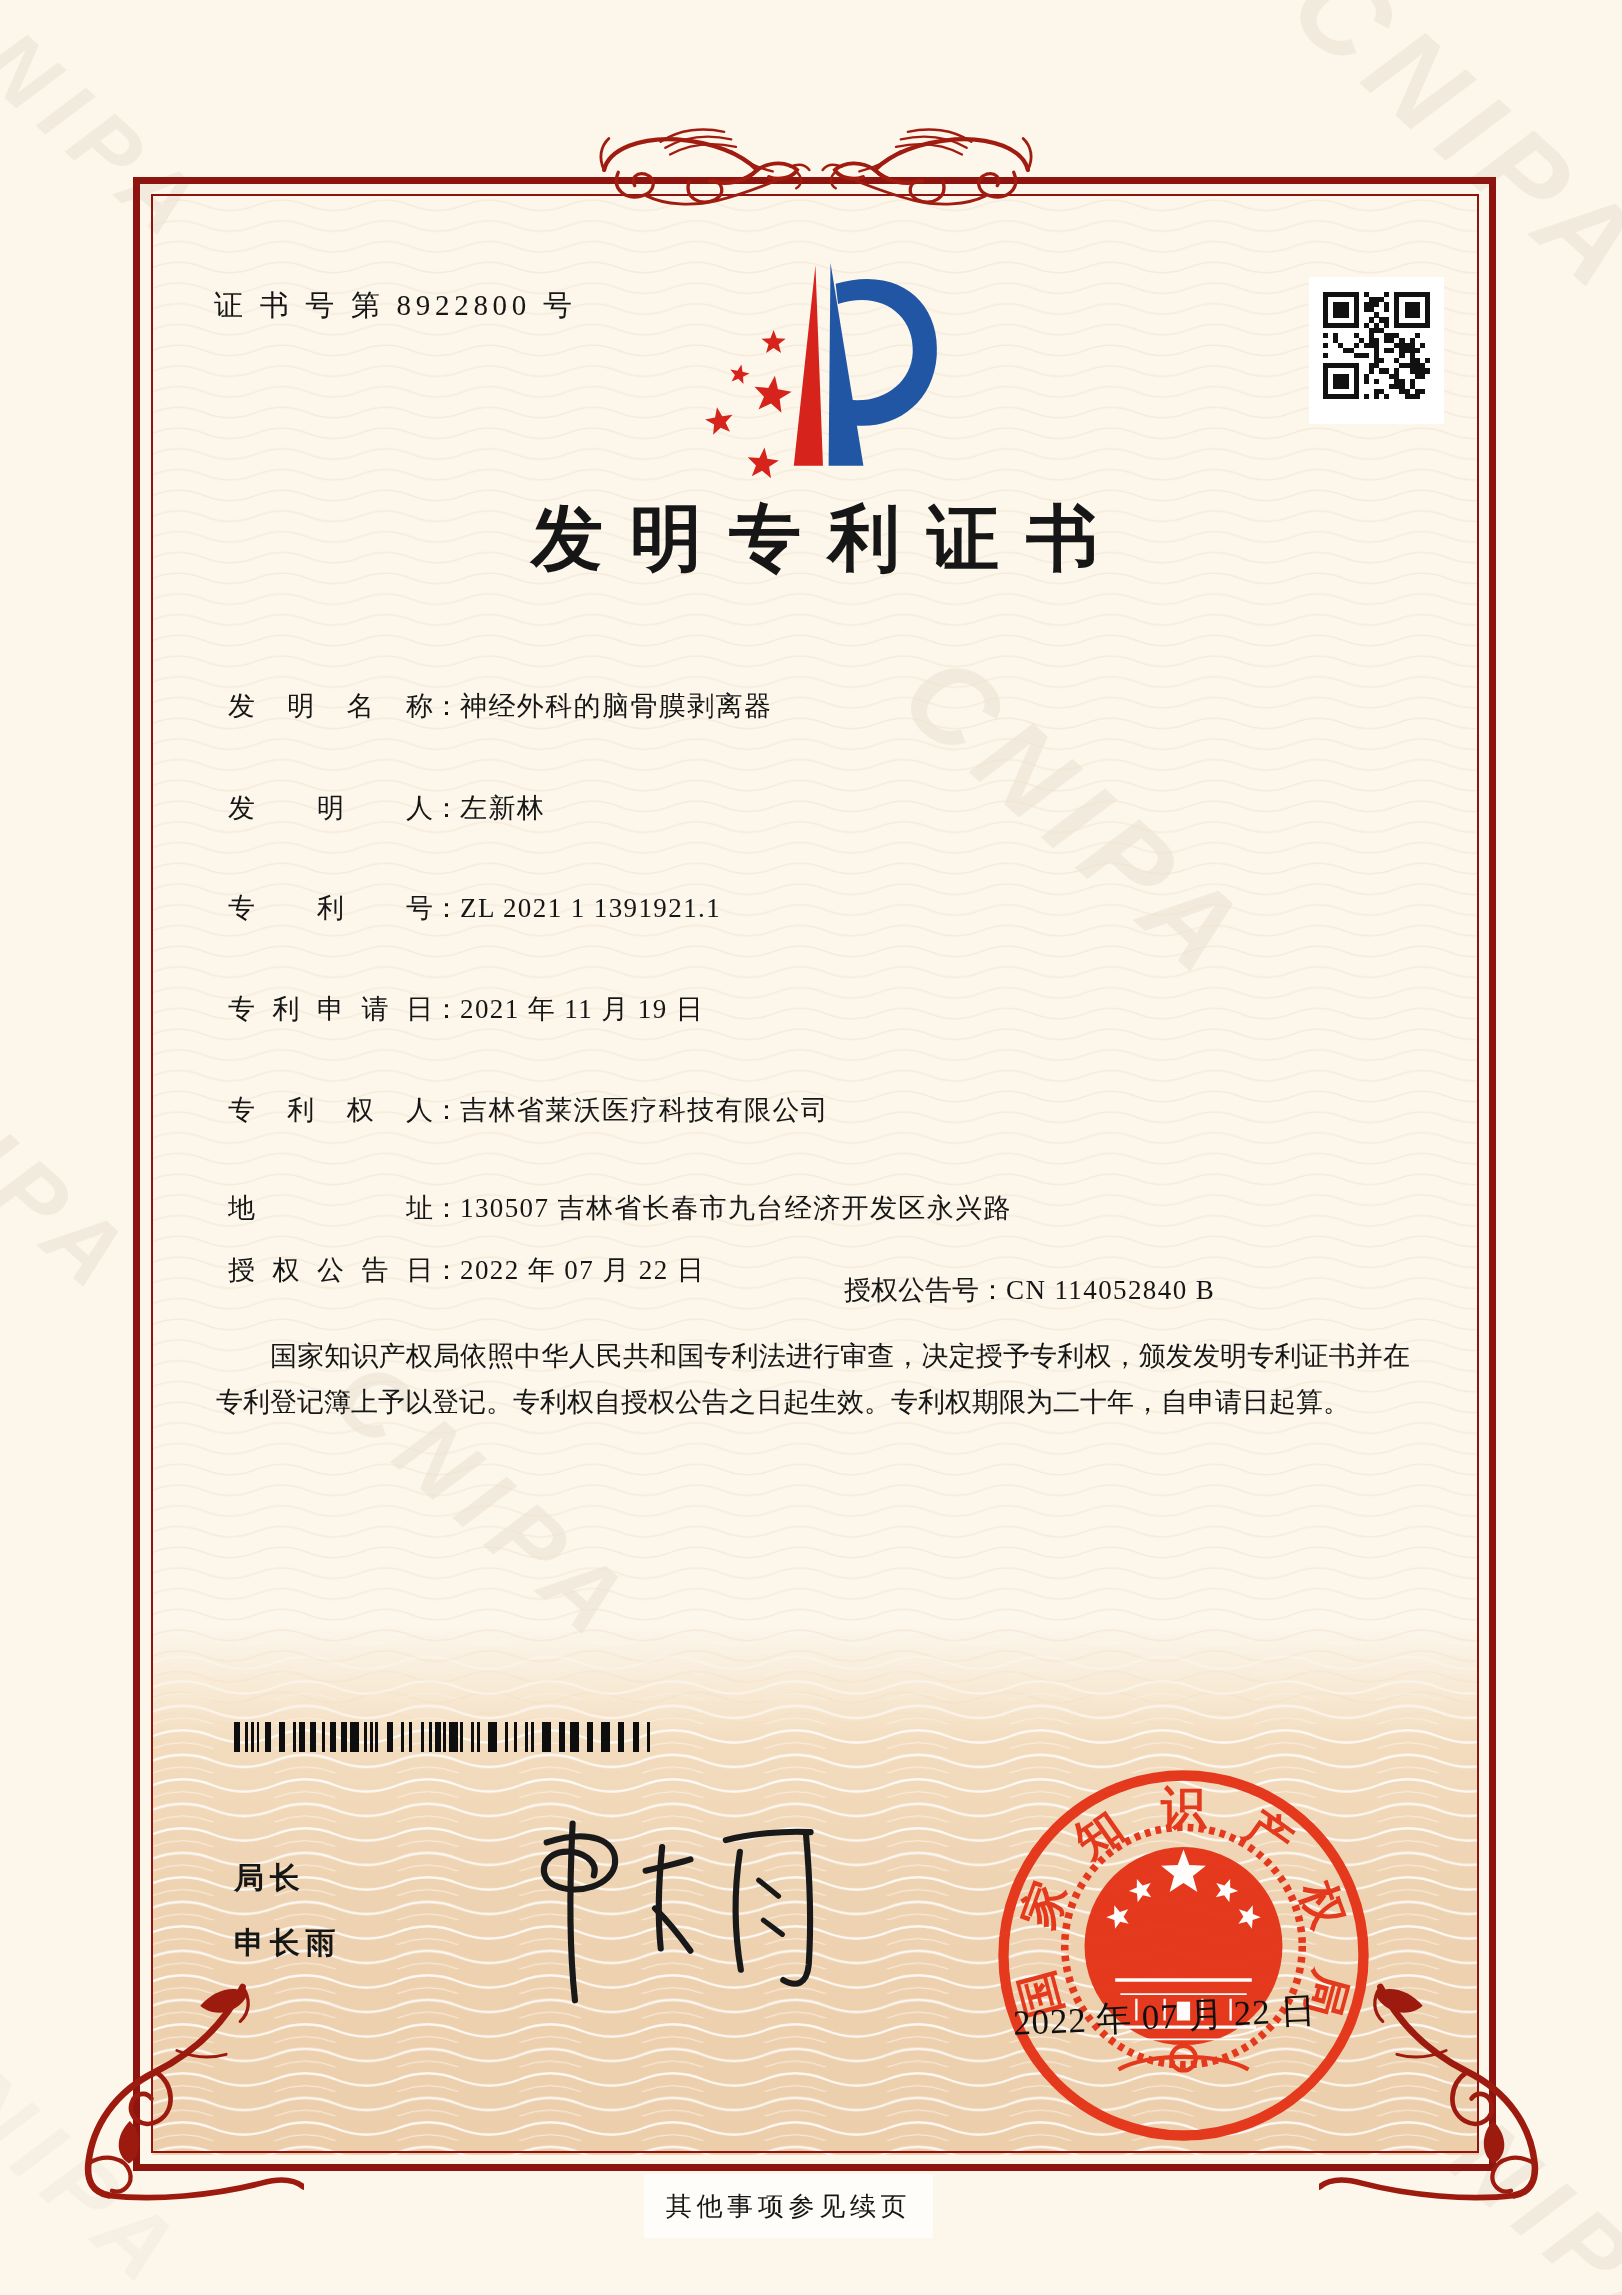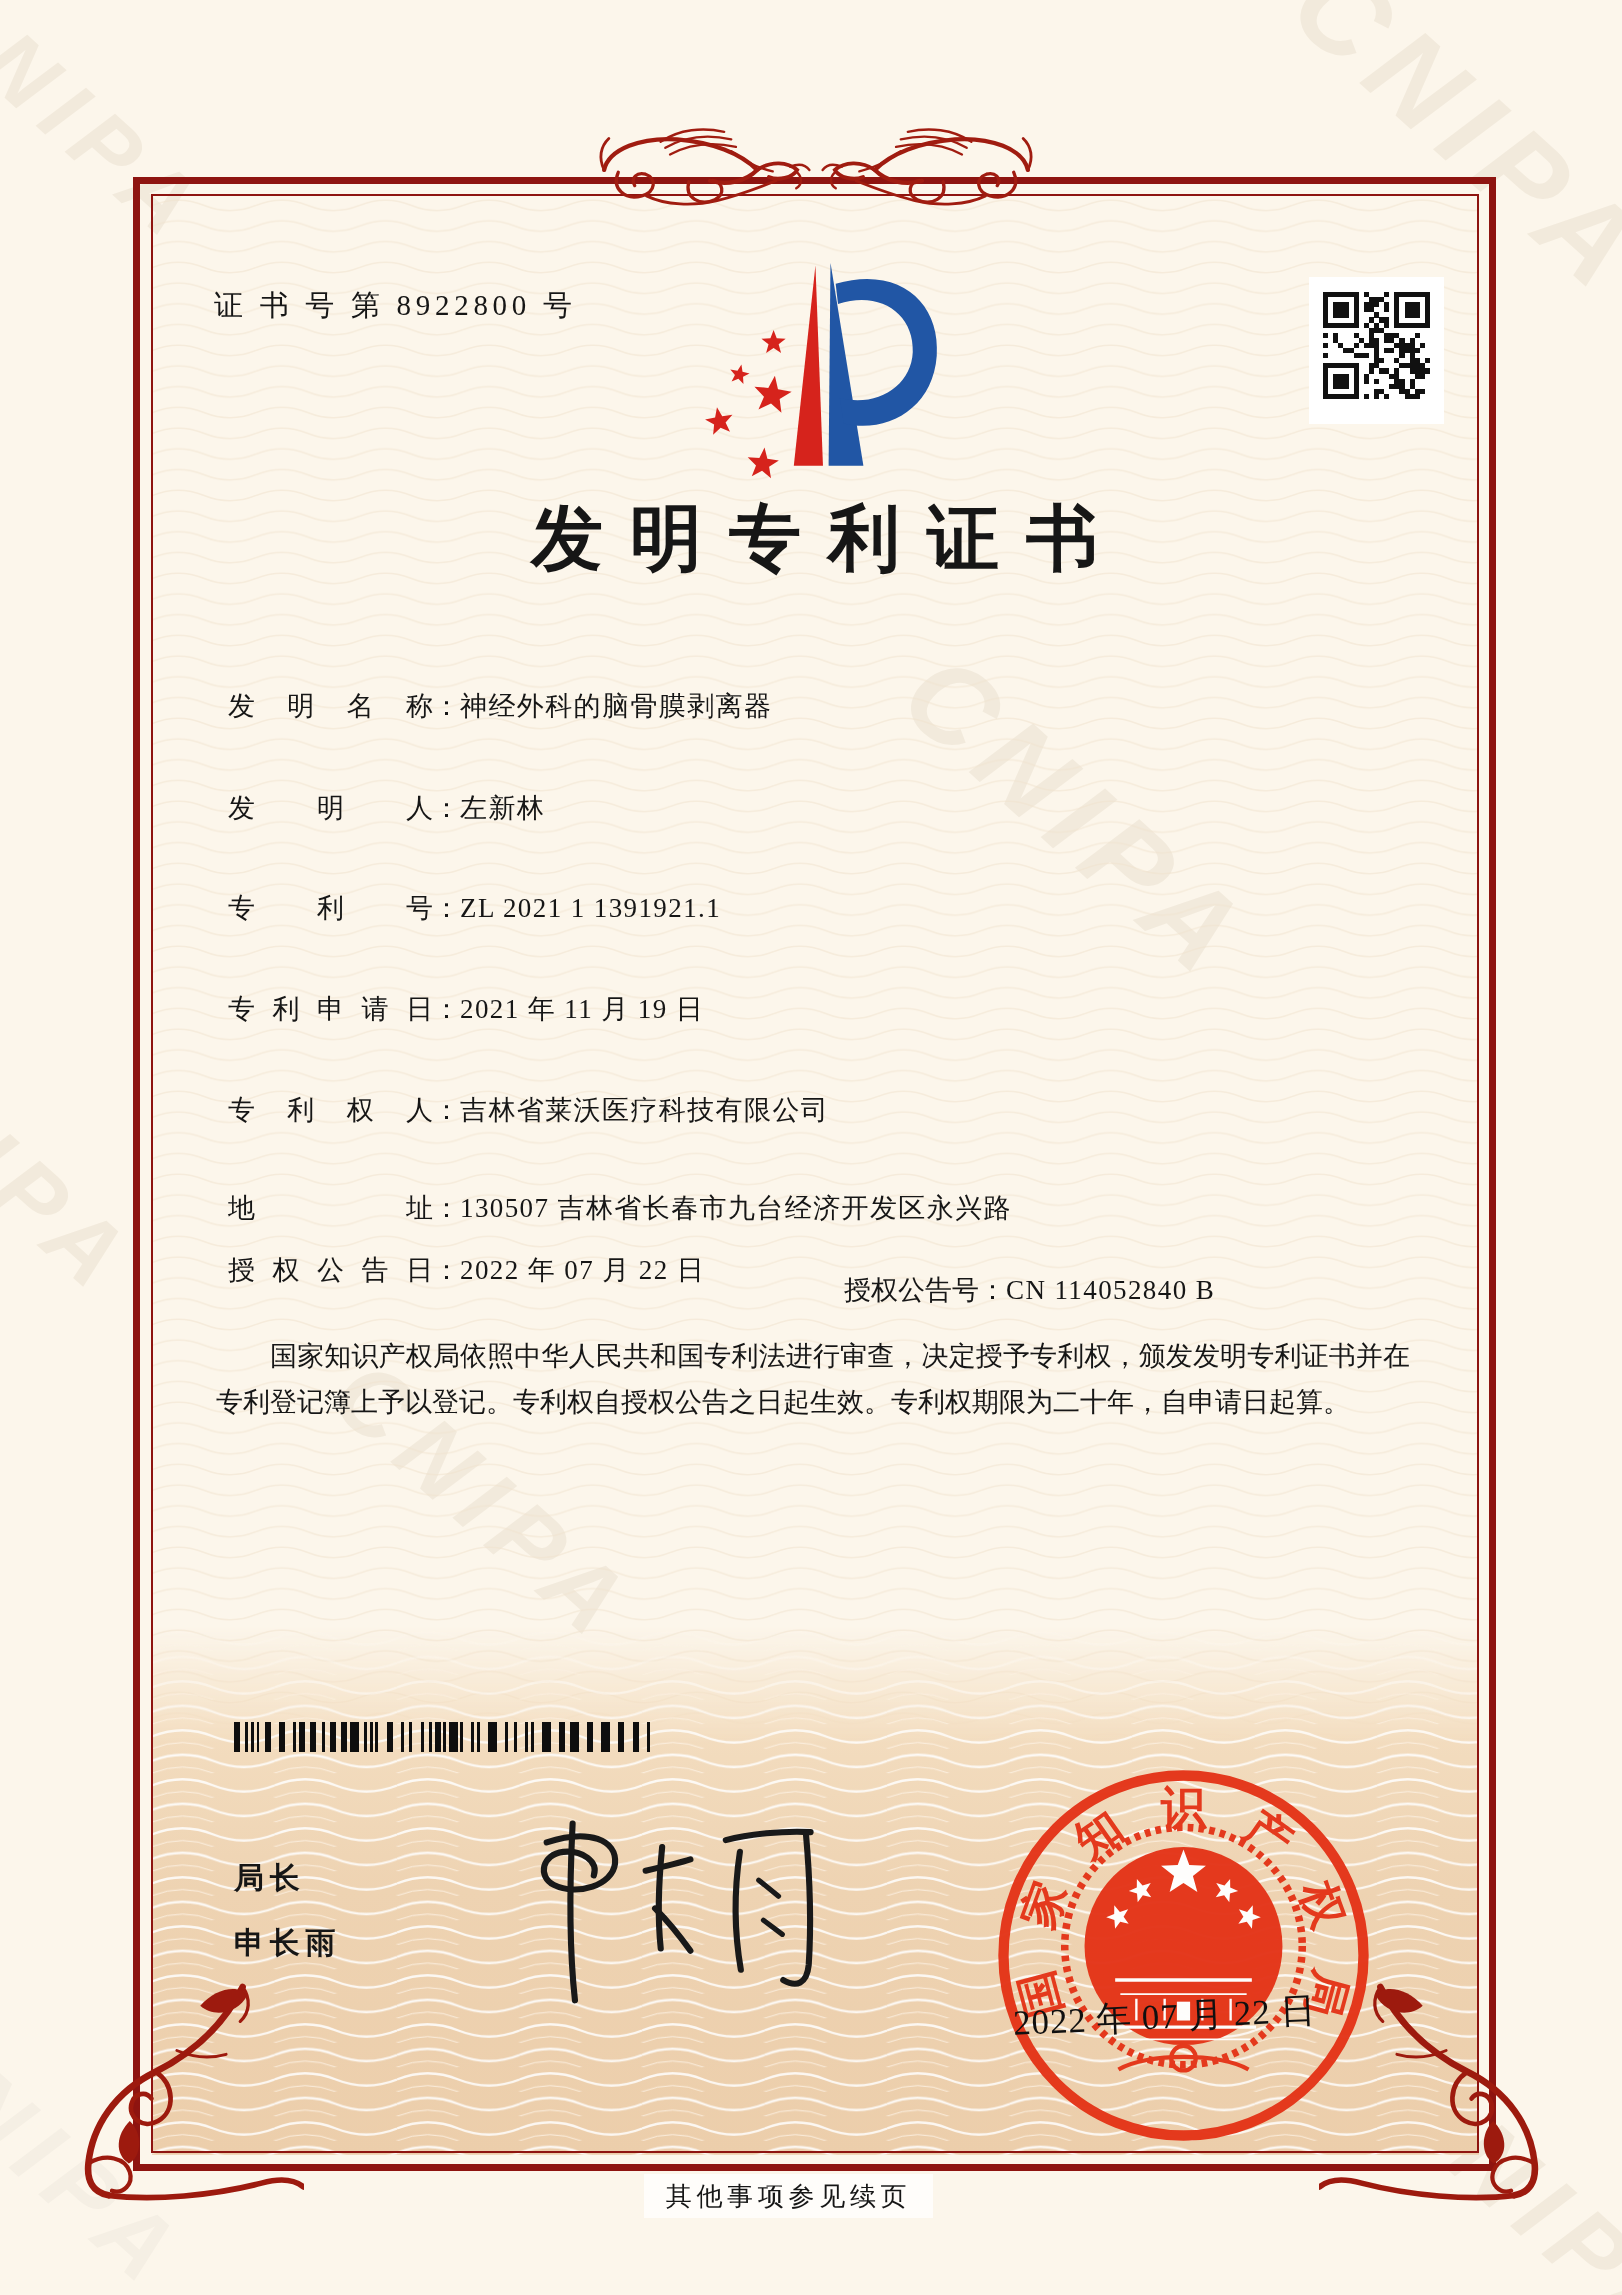"其他事项参见续页" .note-box { height: 44px -> 64px }
